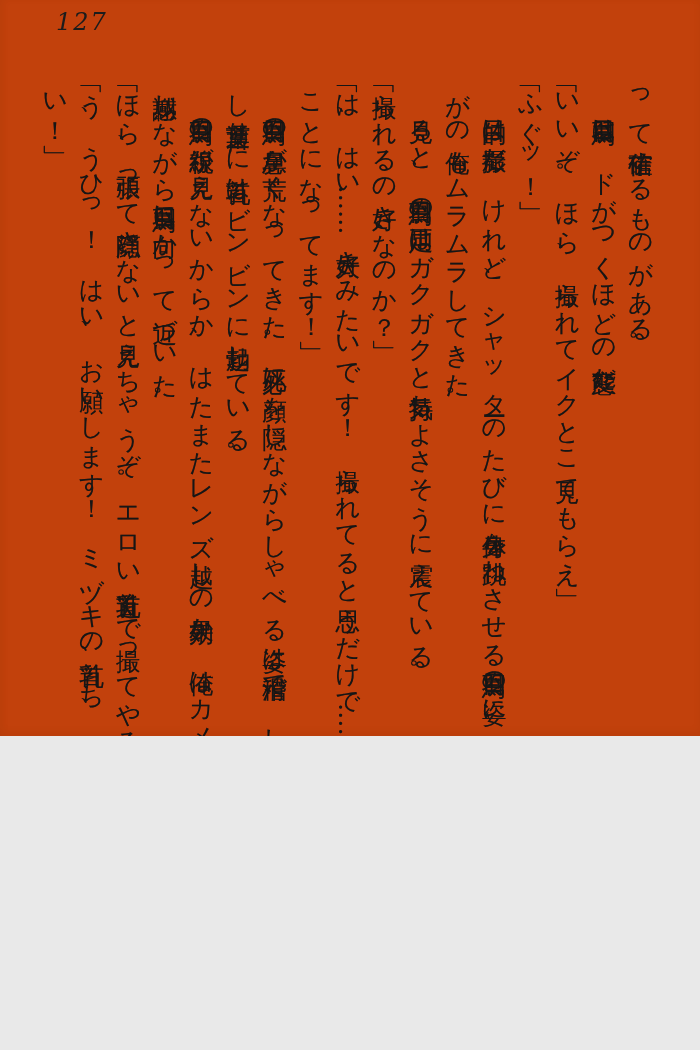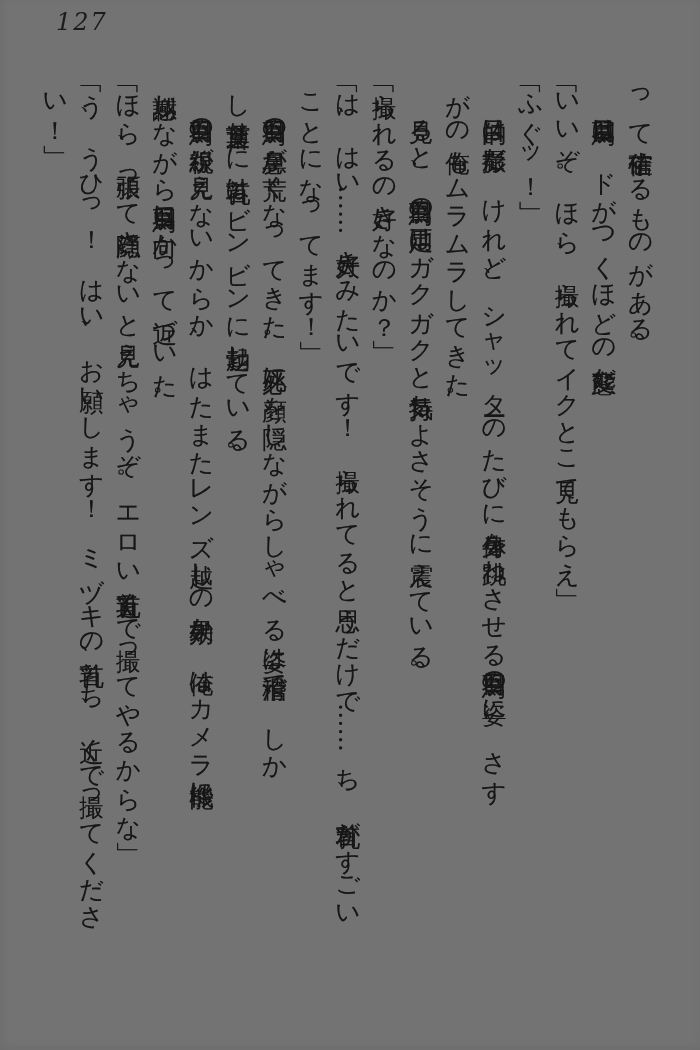"127" .page { background: #737373 -> #c2410c; height: 1050px -> 736px }
